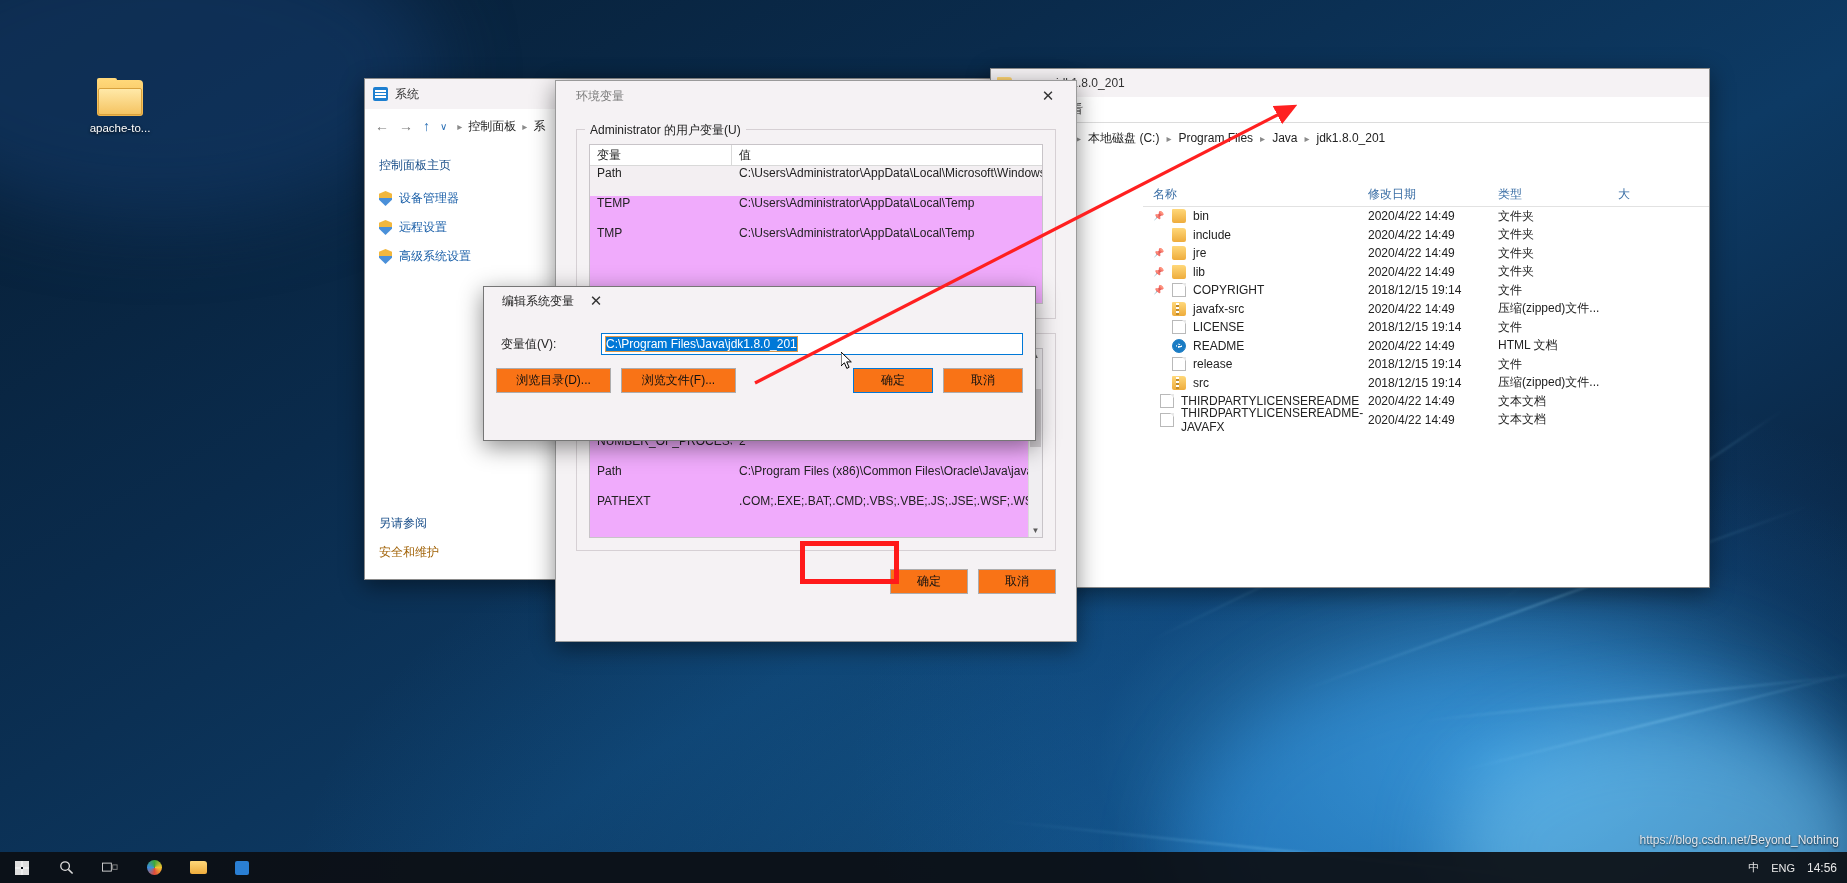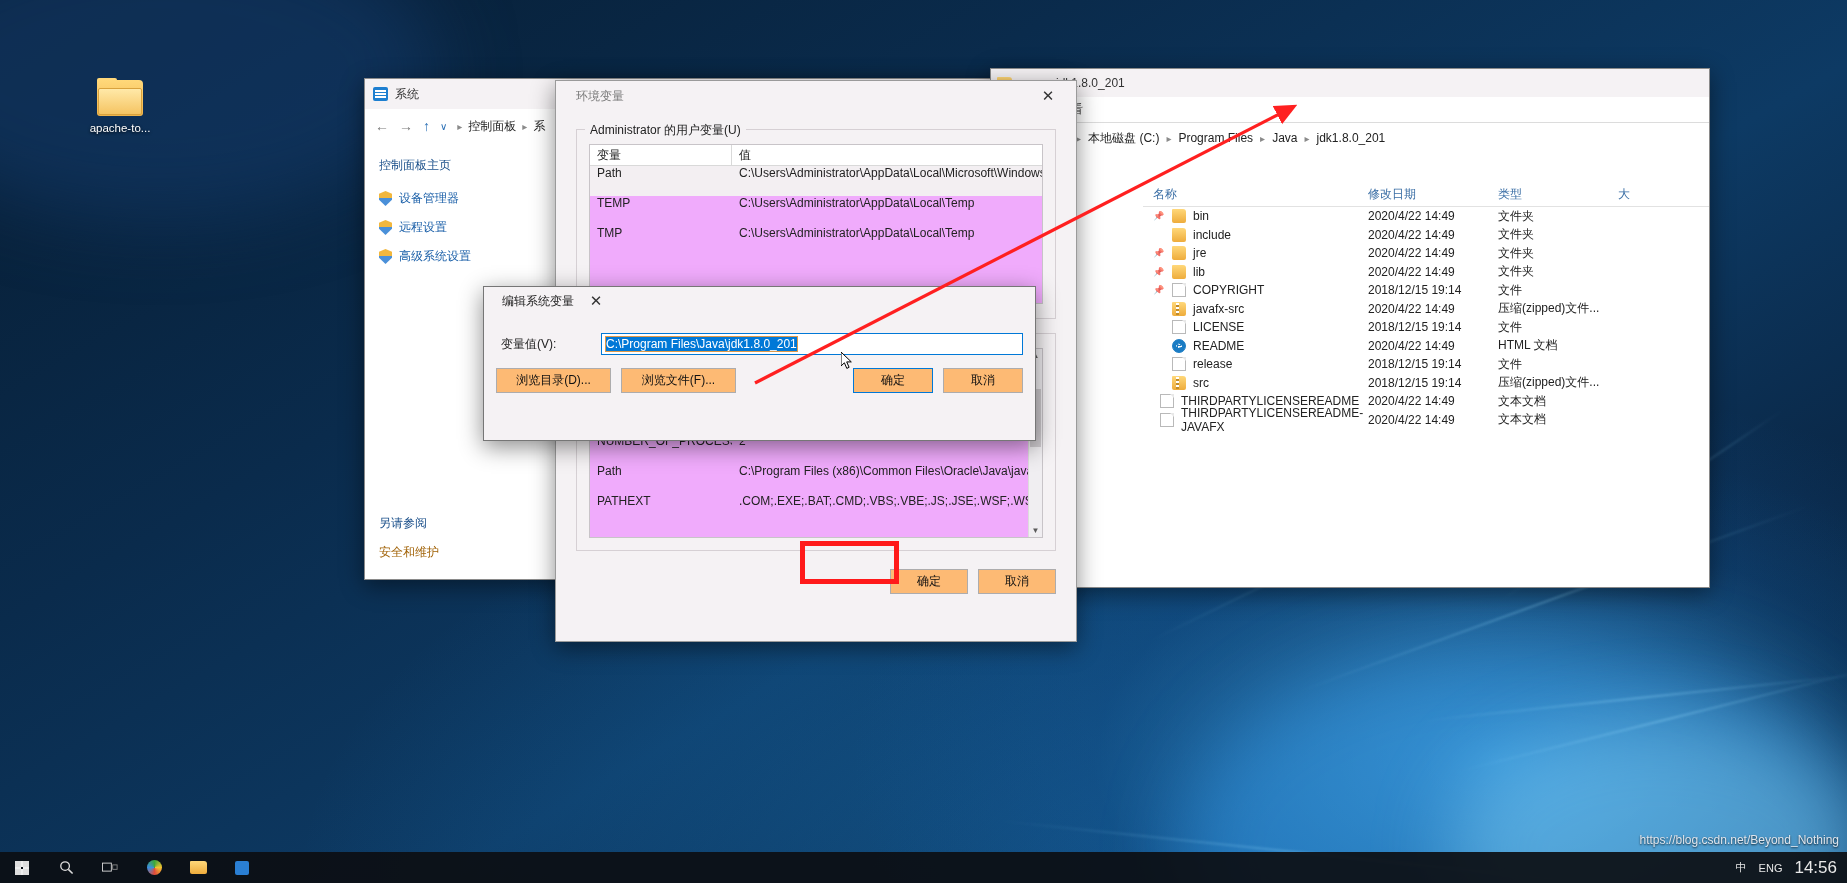"浏览目录(D)..." .wbtn { background: #fdba74 -> #f97316 }
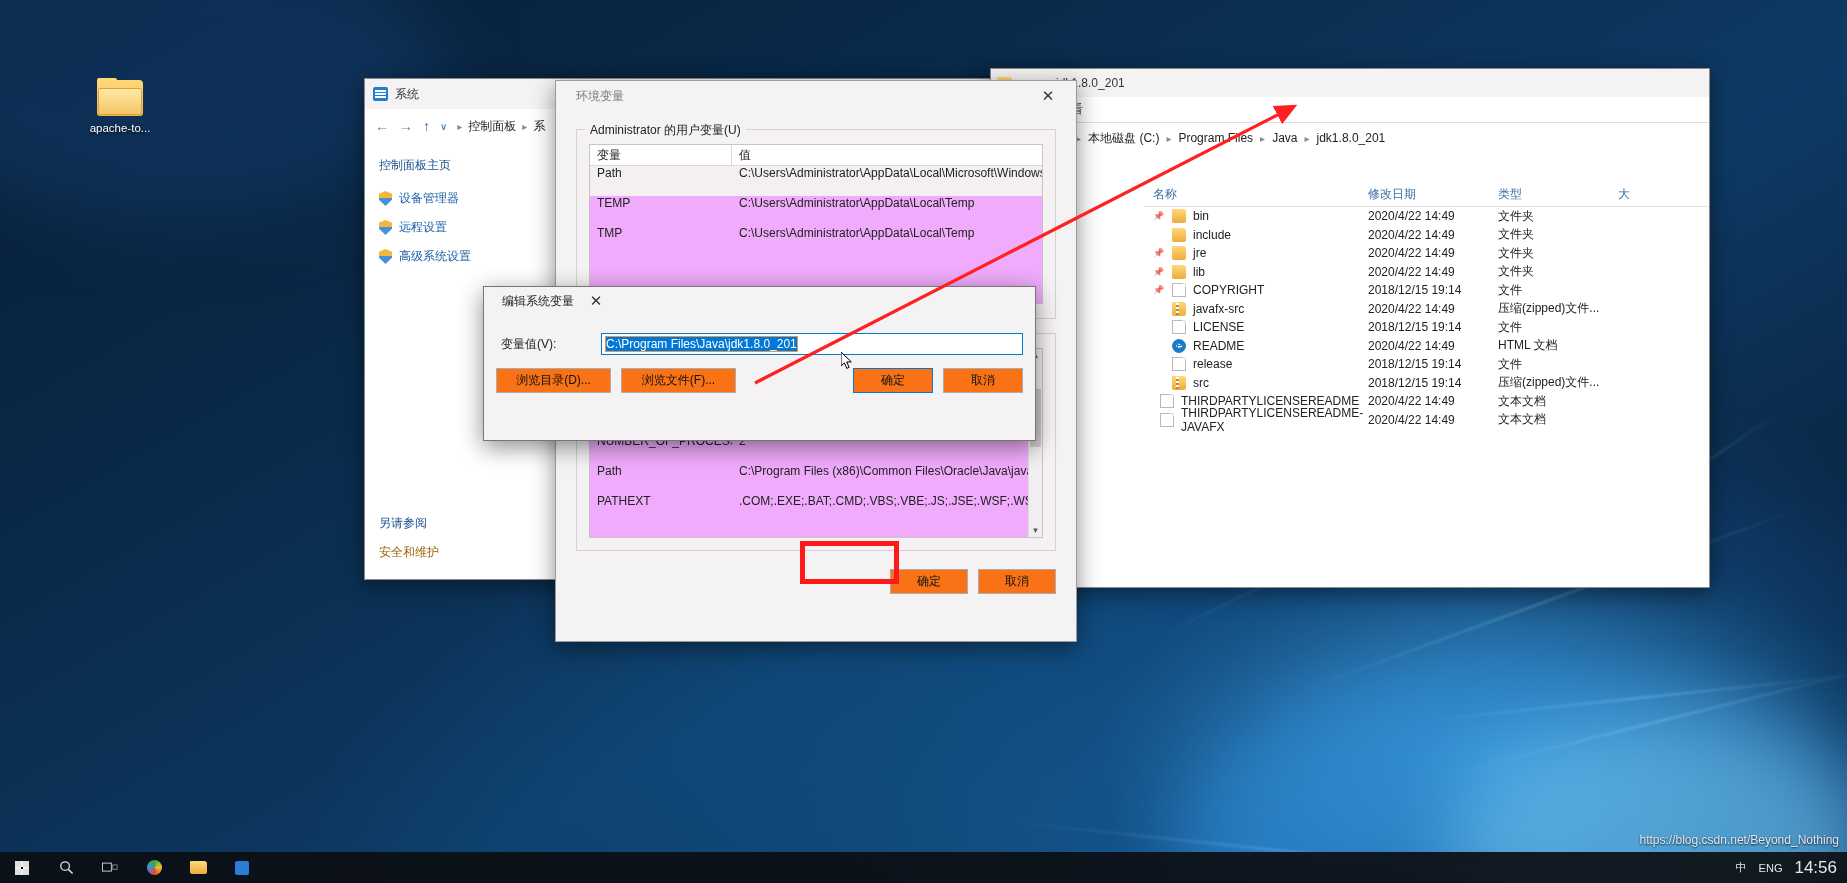"14:56" #clock { font-size: 17px -> 12px }
